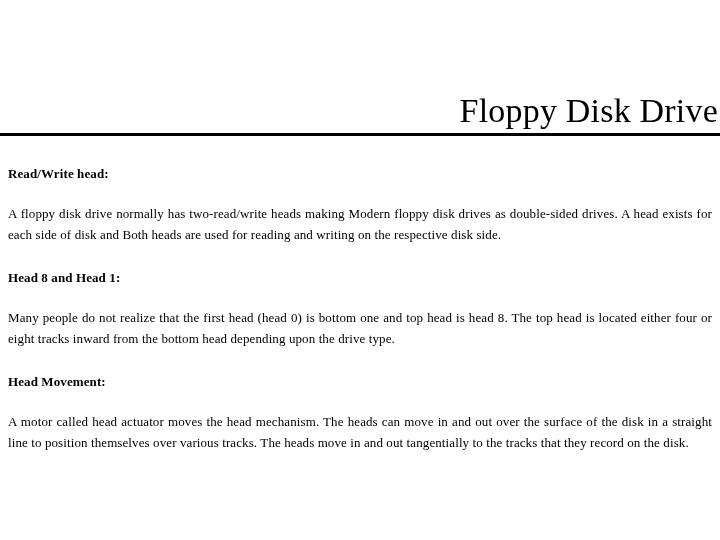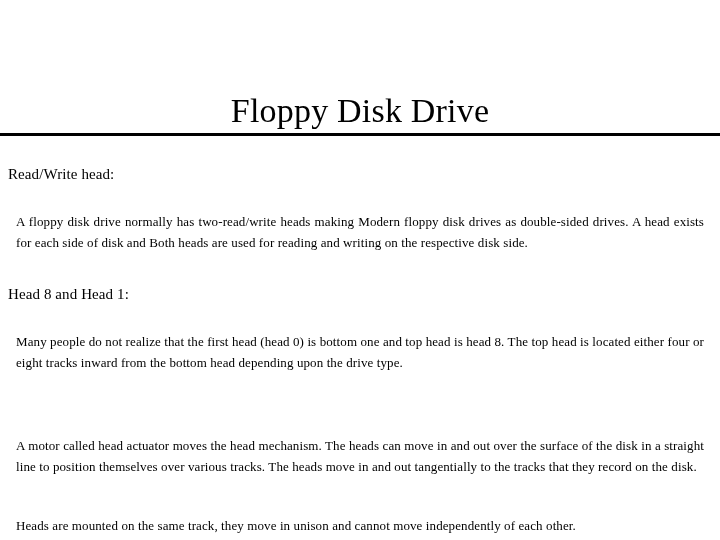"Floppy Disk Drive" .slide-title { text-align: center -> right }
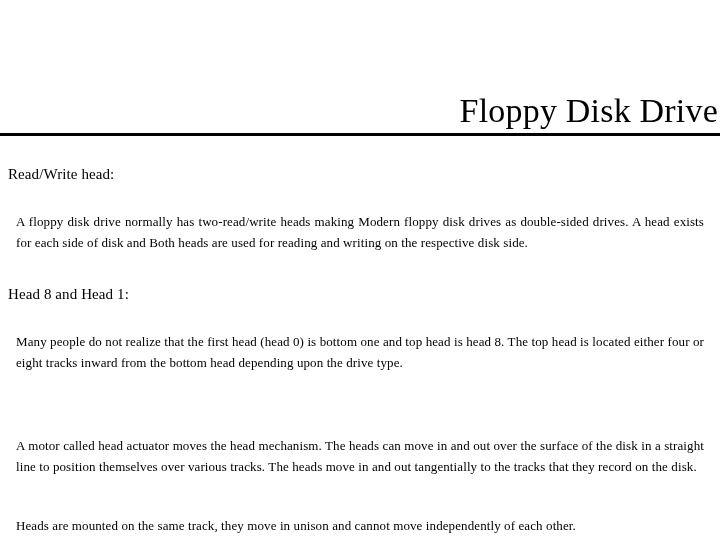"Read/Write head:" .section-heading { font-size: 15px -> 13px; font-weight: normal -> bold }
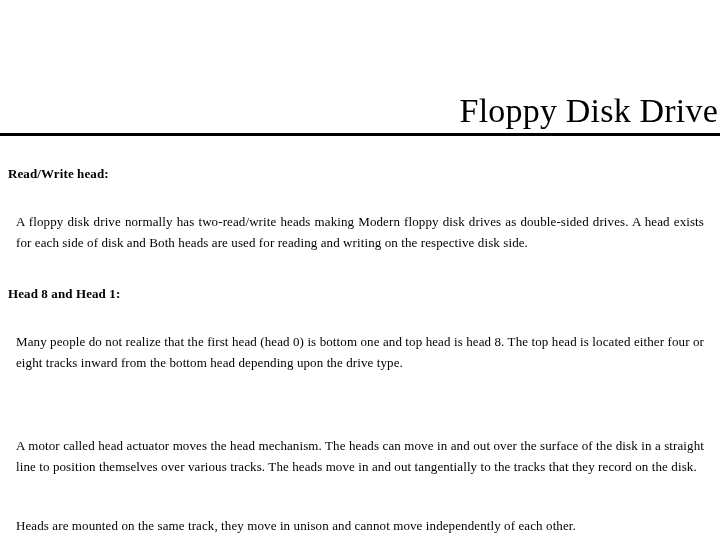"A floppy disk drive normally" .section-body { margin: 8px -> 0 }
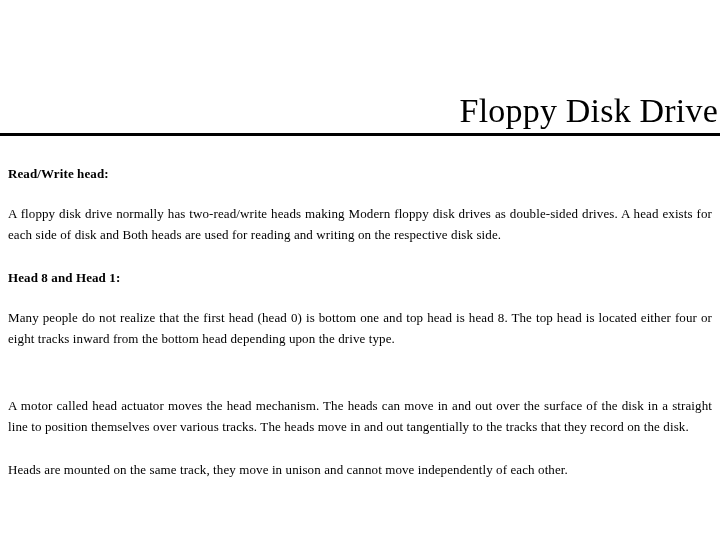"Head Movement:" h2.section-heading { html: none -> <h2>Head Movement:</h2> }
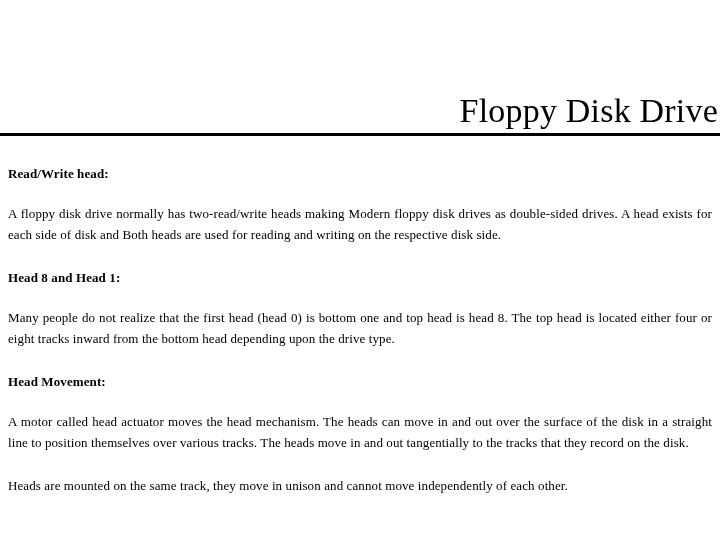"Heads are mounted on the" p.section-body { html: <p>Heads are mounted on the same track, they move in unison and cannot move independently of each other.</p> -> none }
